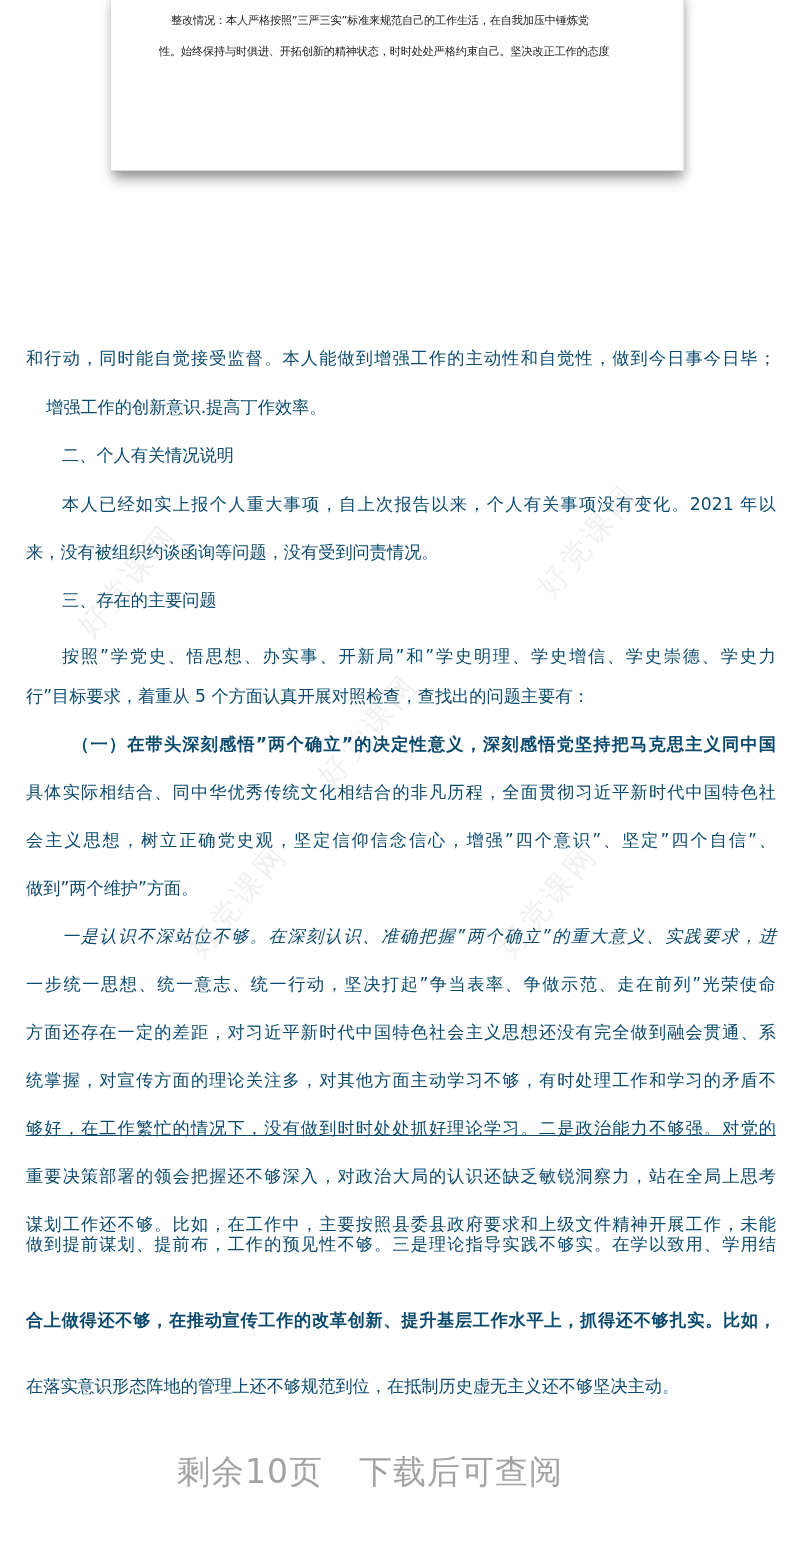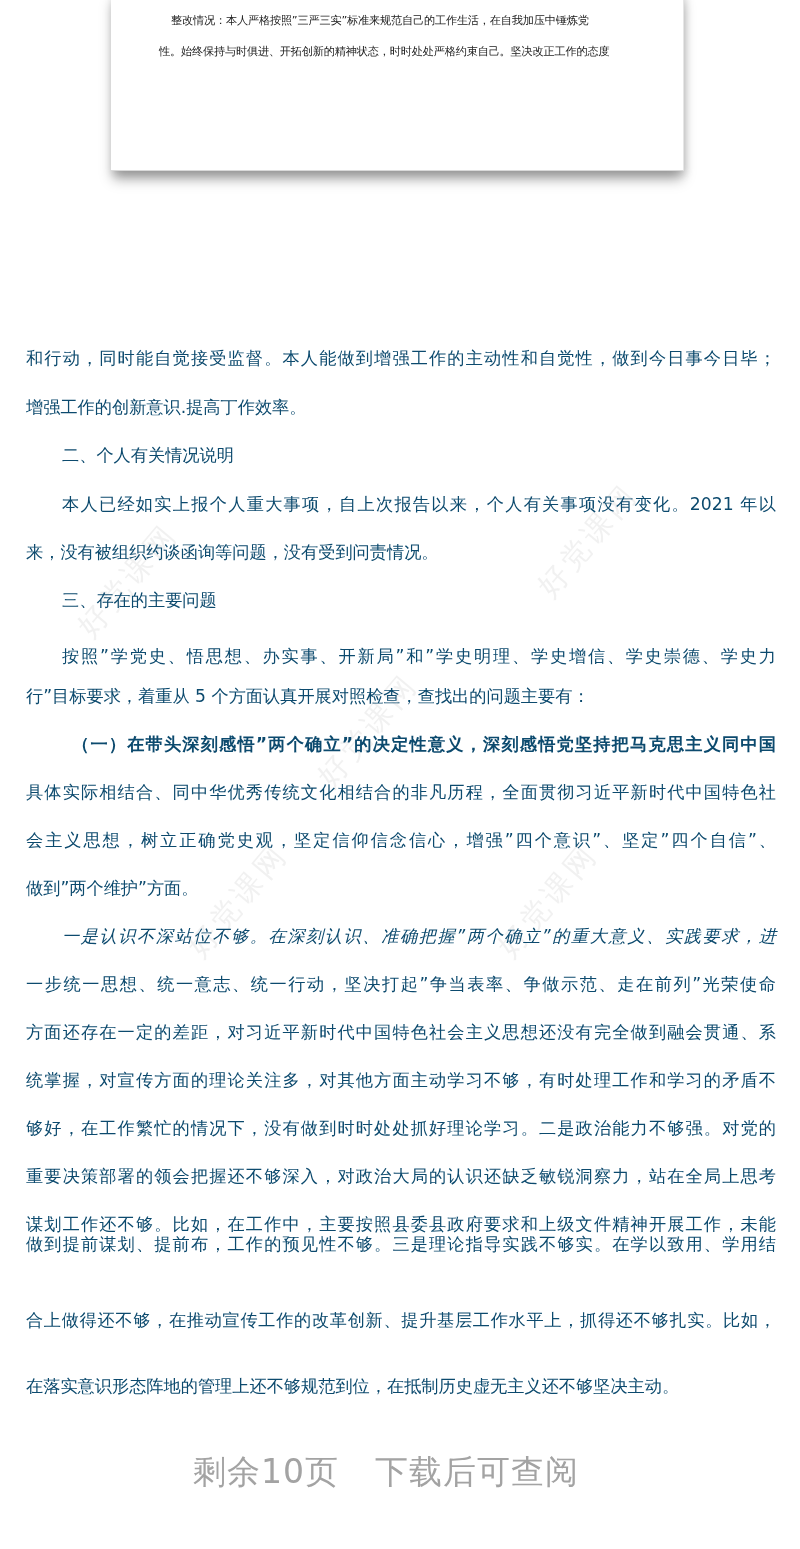"增强工作的创新意识.提高丁作效率。" div.line { margin-left: none -> 20px }
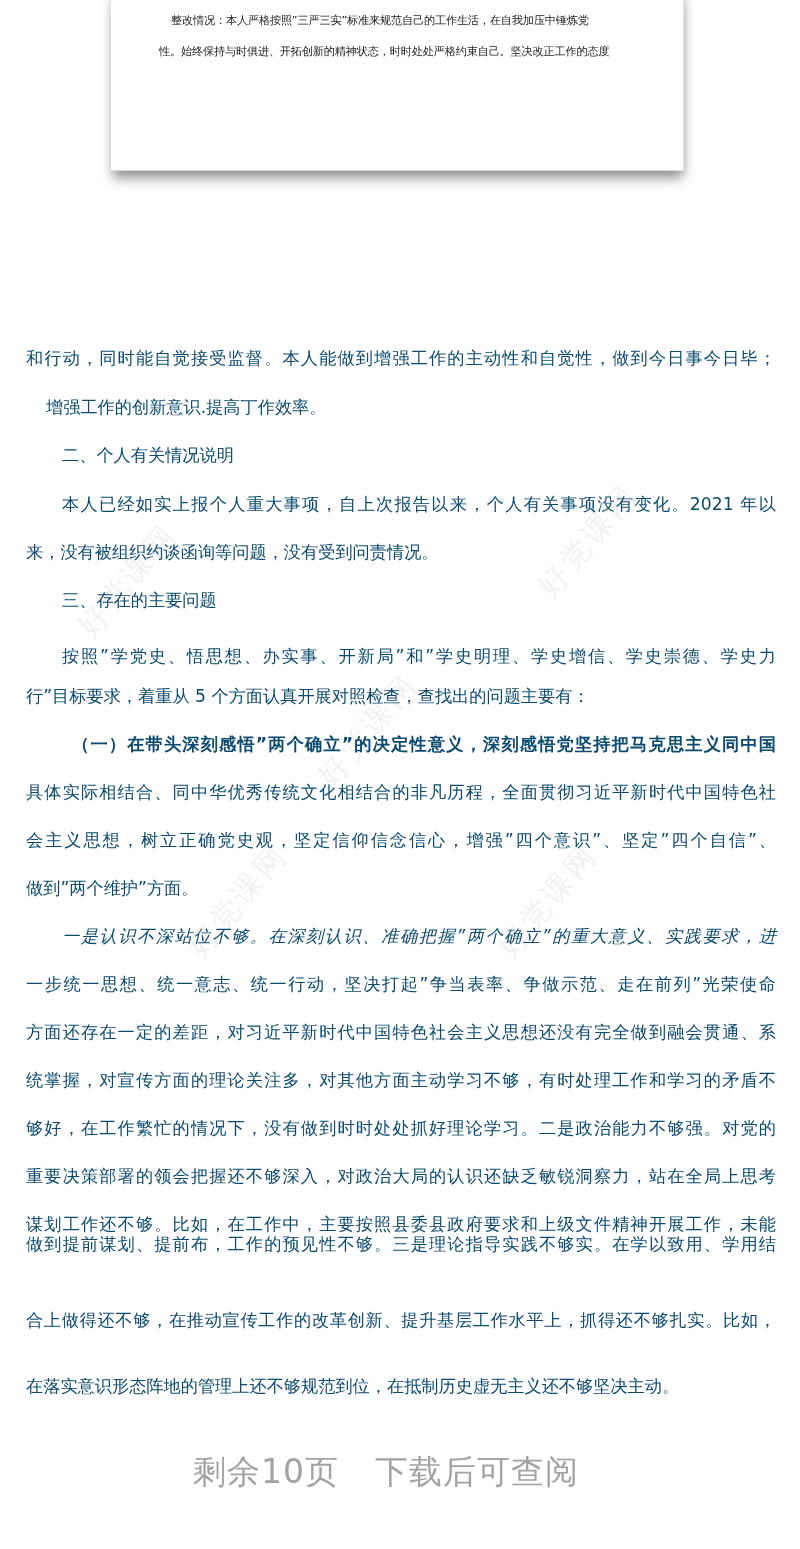"够好，在工作繁忙的情况下，没有做到时时处处抓好理论学习。二是政治能力不够强。对党" div.line { text-decoration: none -> underline }
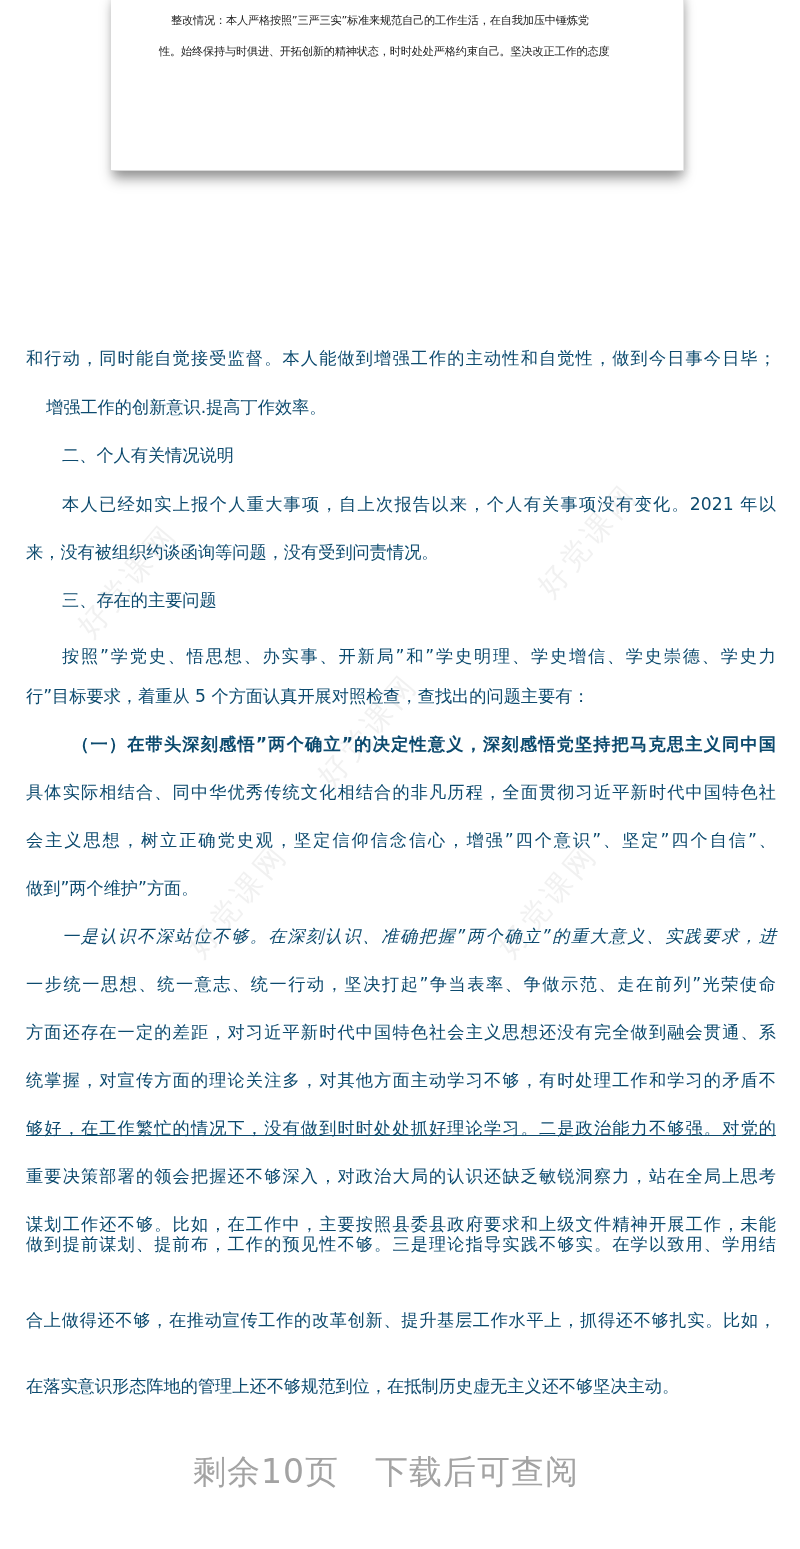"合上做得还不够，在推动宣传工作的改革创新、提升基层工作水平上，抓得还不够扎实。比" div.line { font-weight: none -> bold }
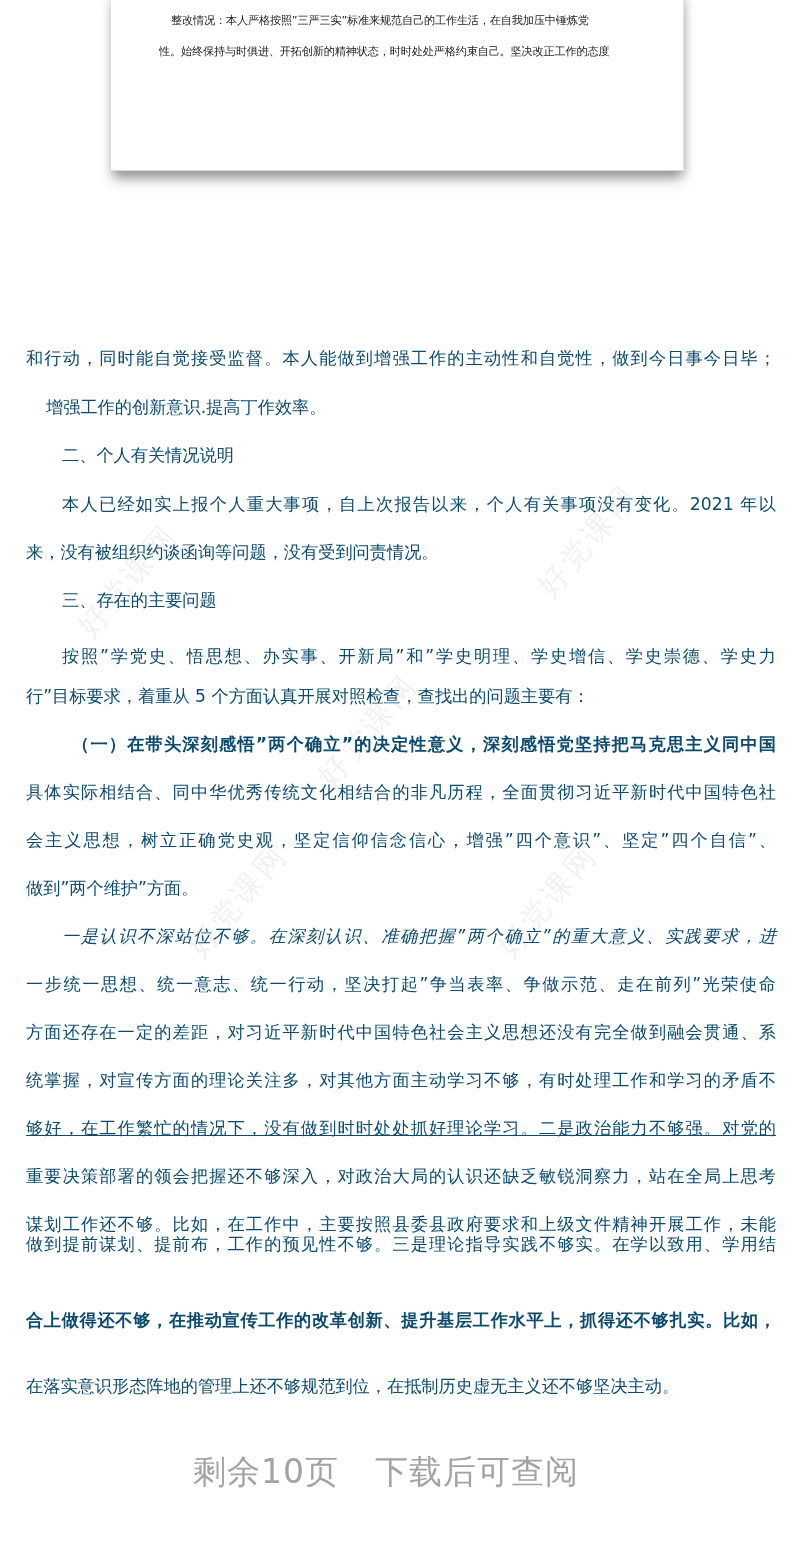"剩余10页 下载后可查阅" .remaining { left: 16px -> 0 }
